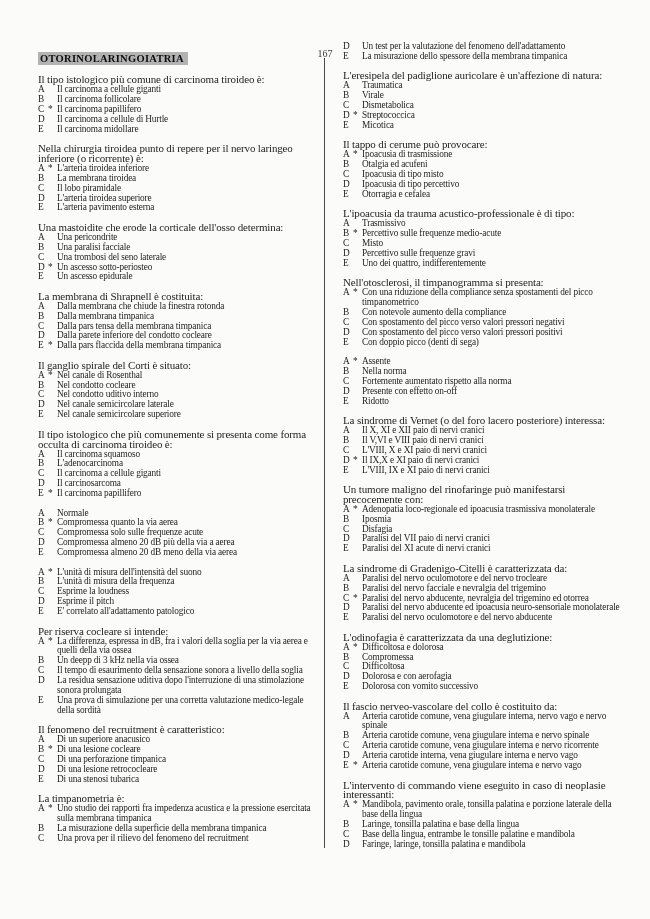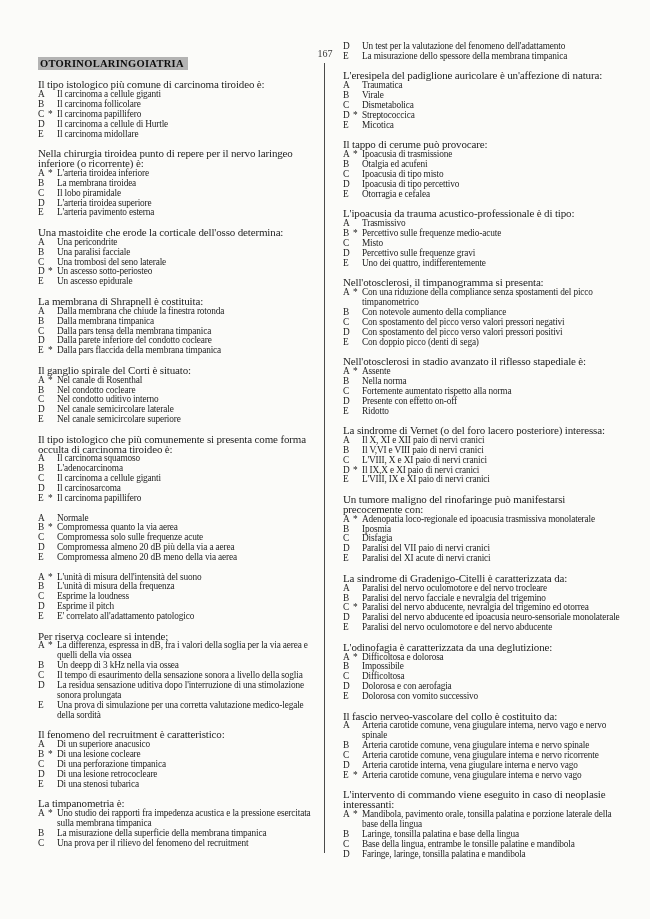"Nell'otosclerosi in stadio avanzato il" div.stem { html: <div>Nell'otosclerosi in stadio avanzato il riflesso stapediale è:</div> -> none }
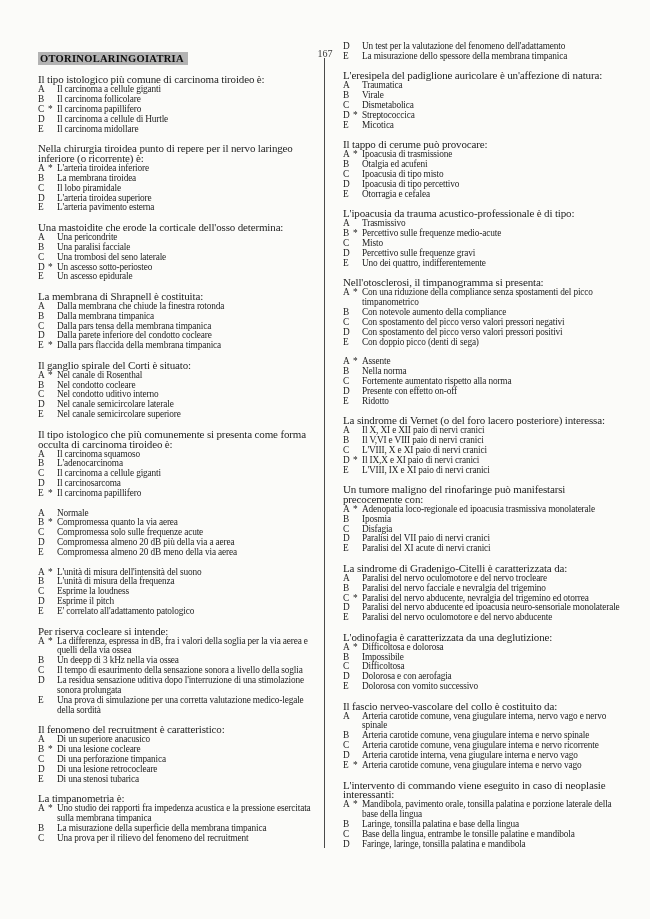"Impossibile" span.opt-text { text: Impossibile -> Compromessa }
